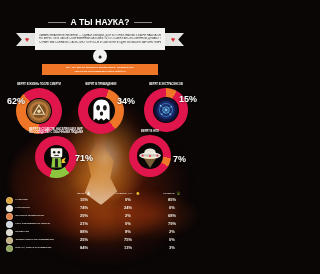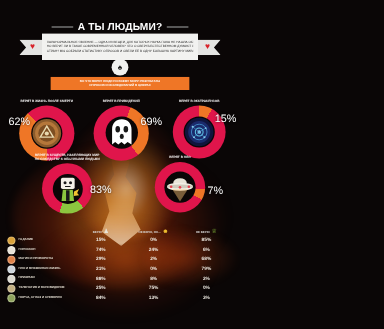"А ТЫ ЛЮДЬМИ?" div.main-title { text: ЛЮДЬМИ -> НАУКА }
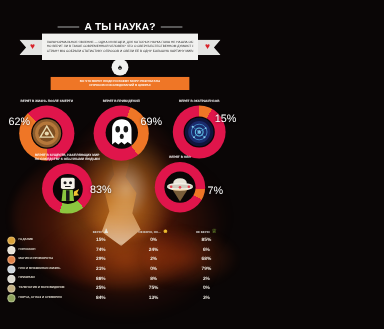"62%" .pct { font-weight: normal -> bold }
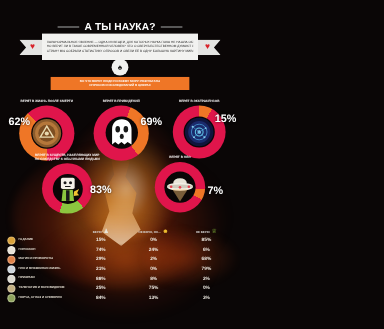"69%" div.pct { text: 69% -> 34% }
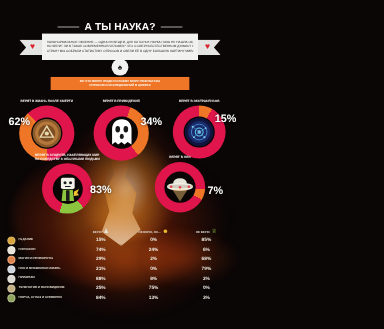"83%" div.pct { text: 83% -> 71% }
